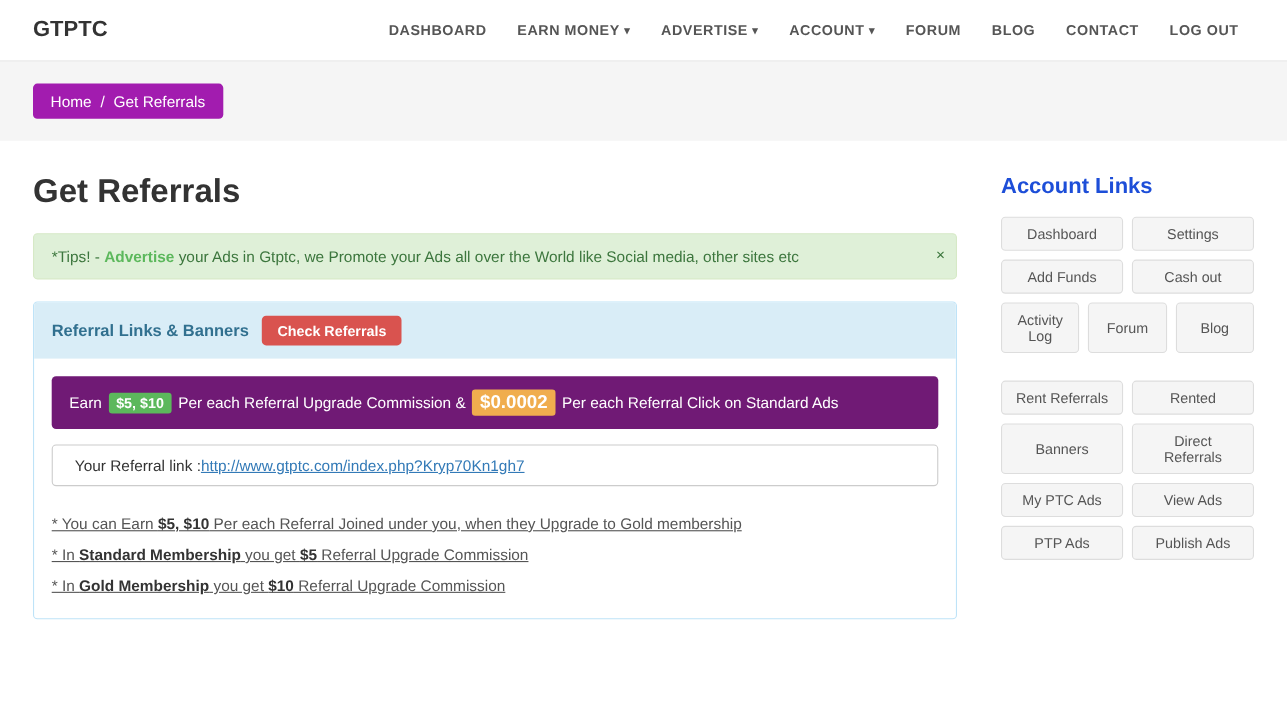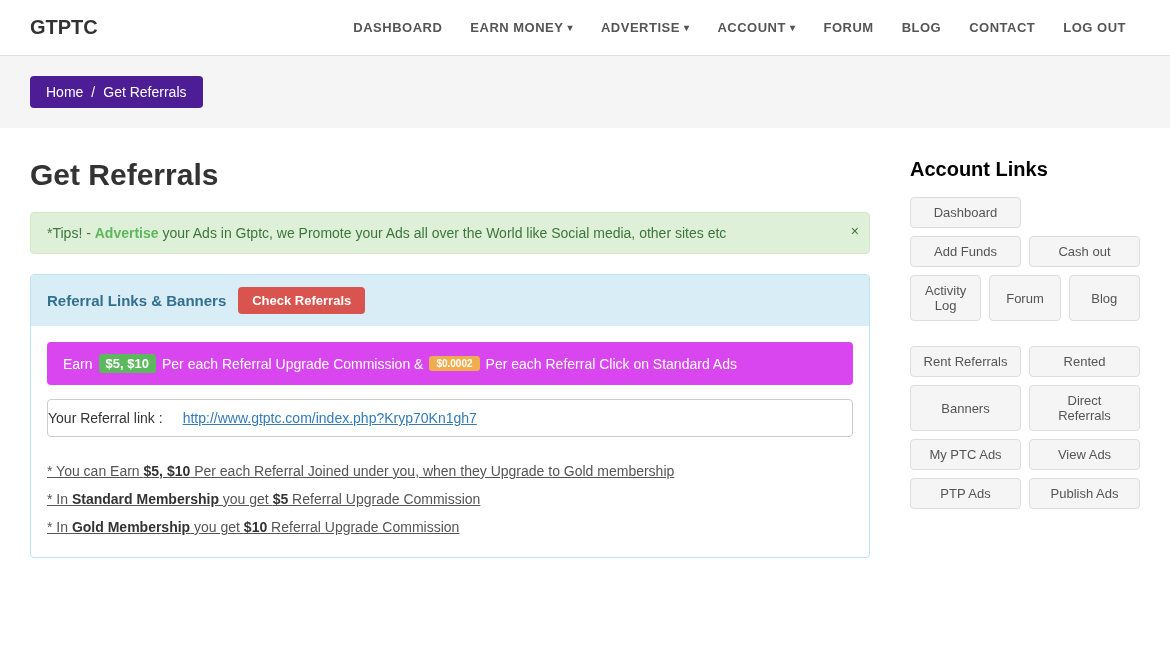"Home" .breadcrumb { background: #4c1d95 -> #a21caf }
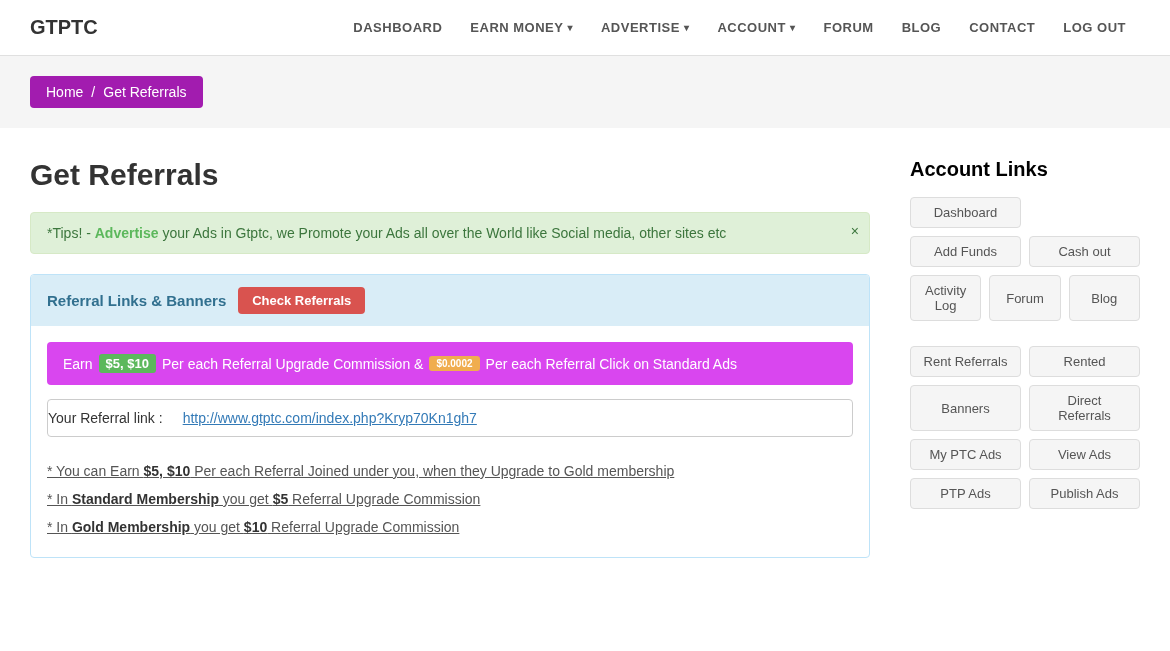"Account Links" .account-links-title { color: #000000 -> #1d4ed8 }
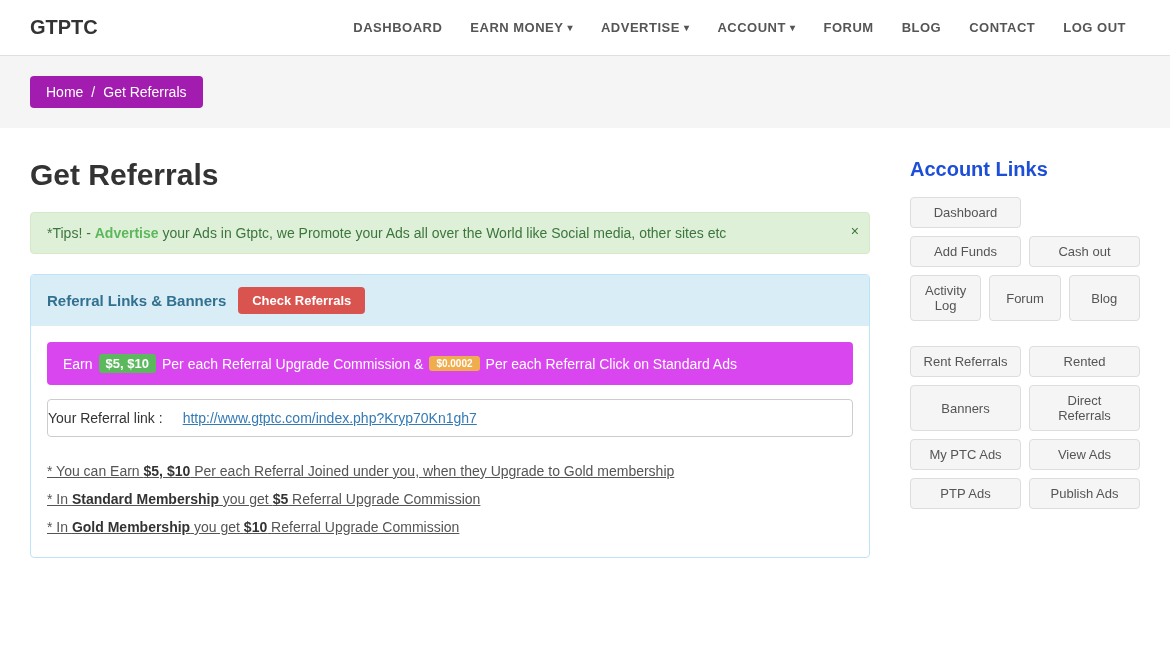"Settings" button.acct-link-btn { html: none -> <button>Settings</button> }
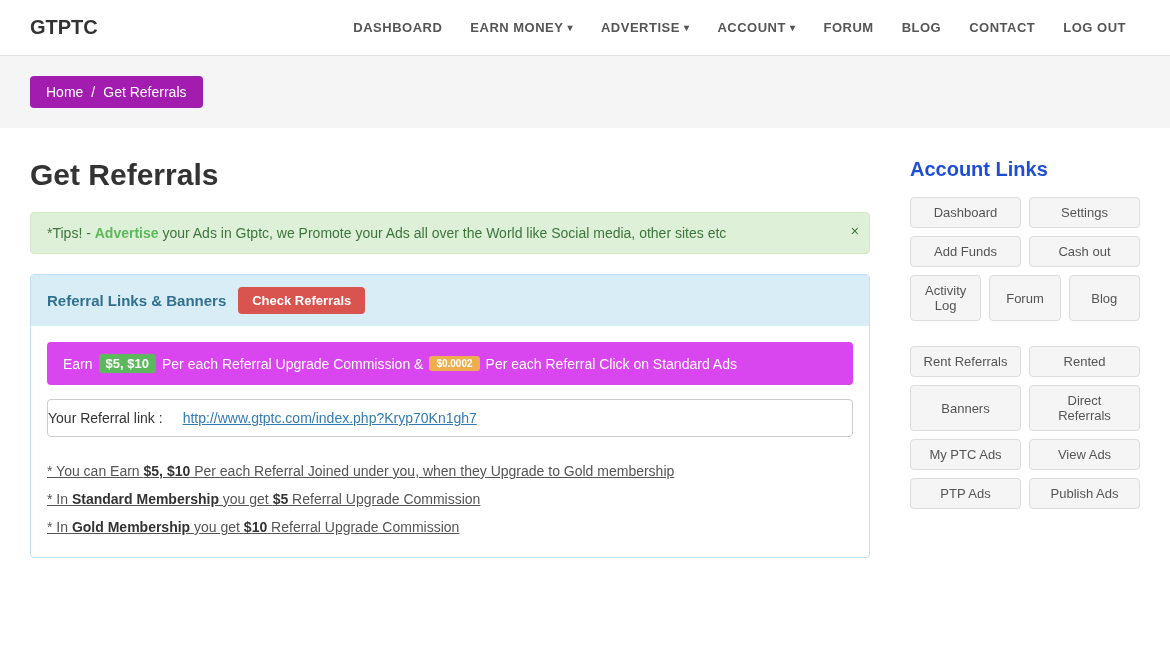"Earn" .earn-banner { background: #d946ef -> #701a75 }
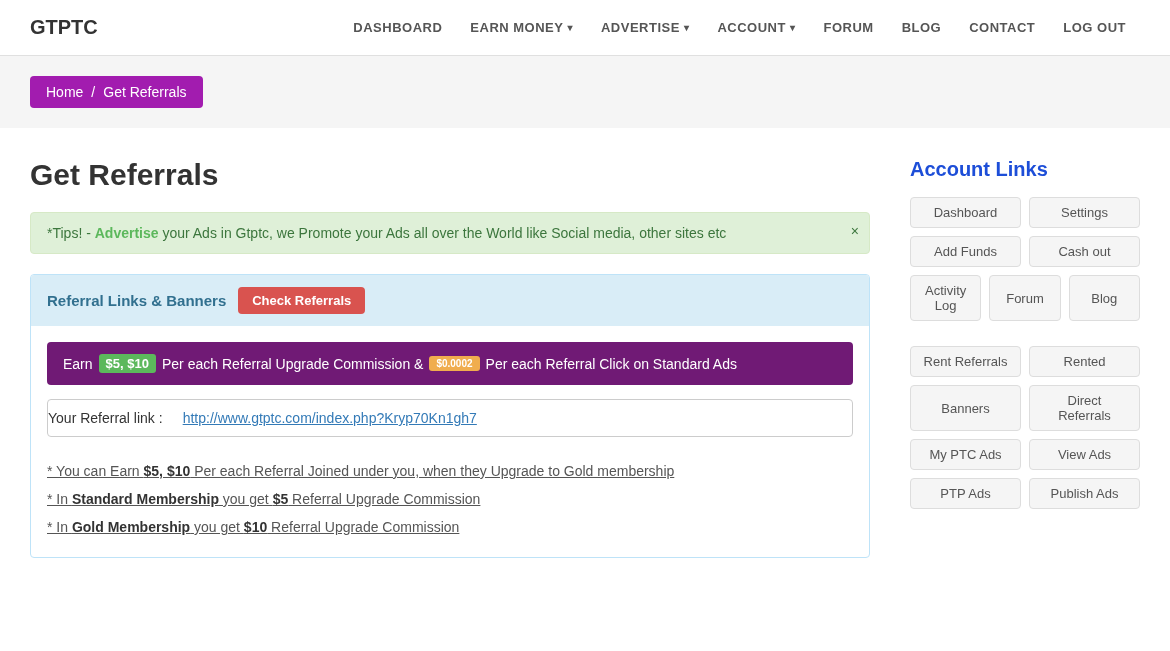"$0.0002" .badge-orange { font-size: 10px -> 17px }
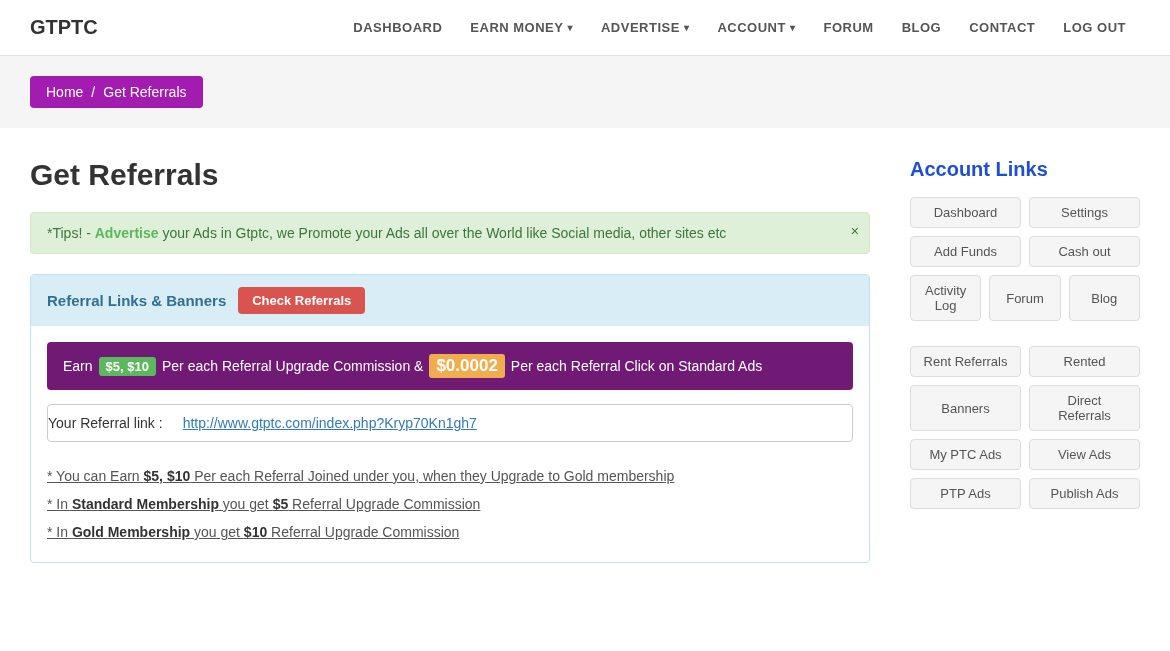"Your Referral link :" .referral-link-row { gap: 20px -> 0; padding: 10px 0 -> 10px 20px }
